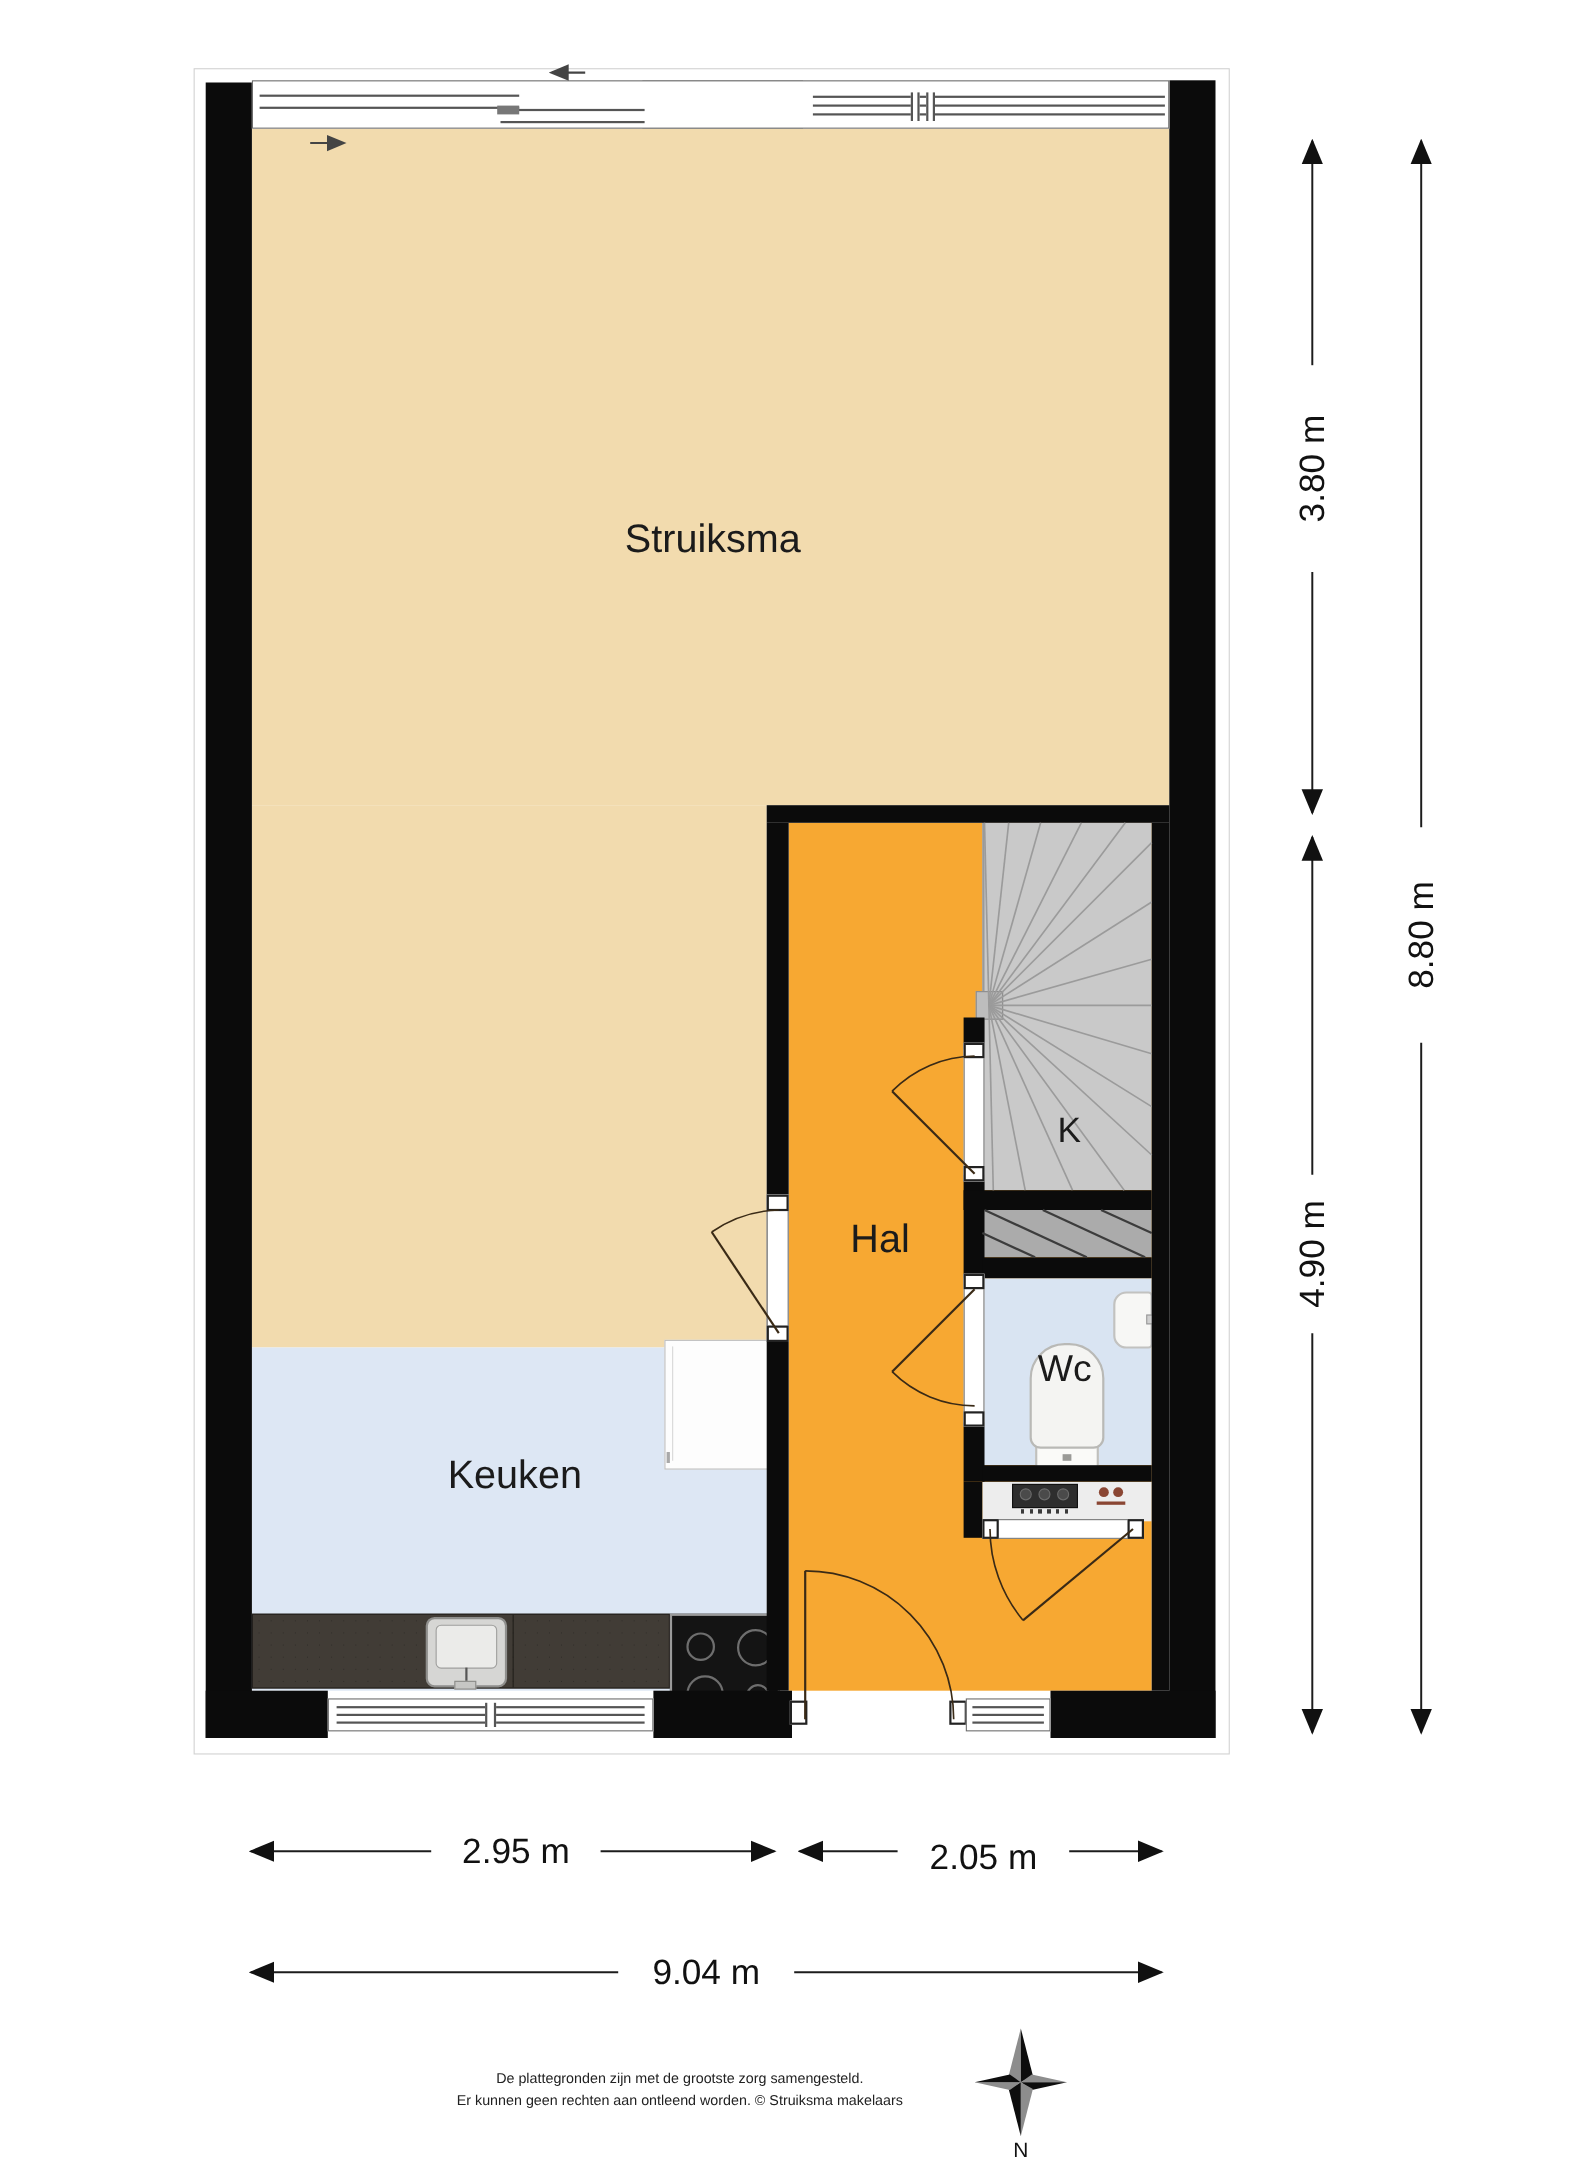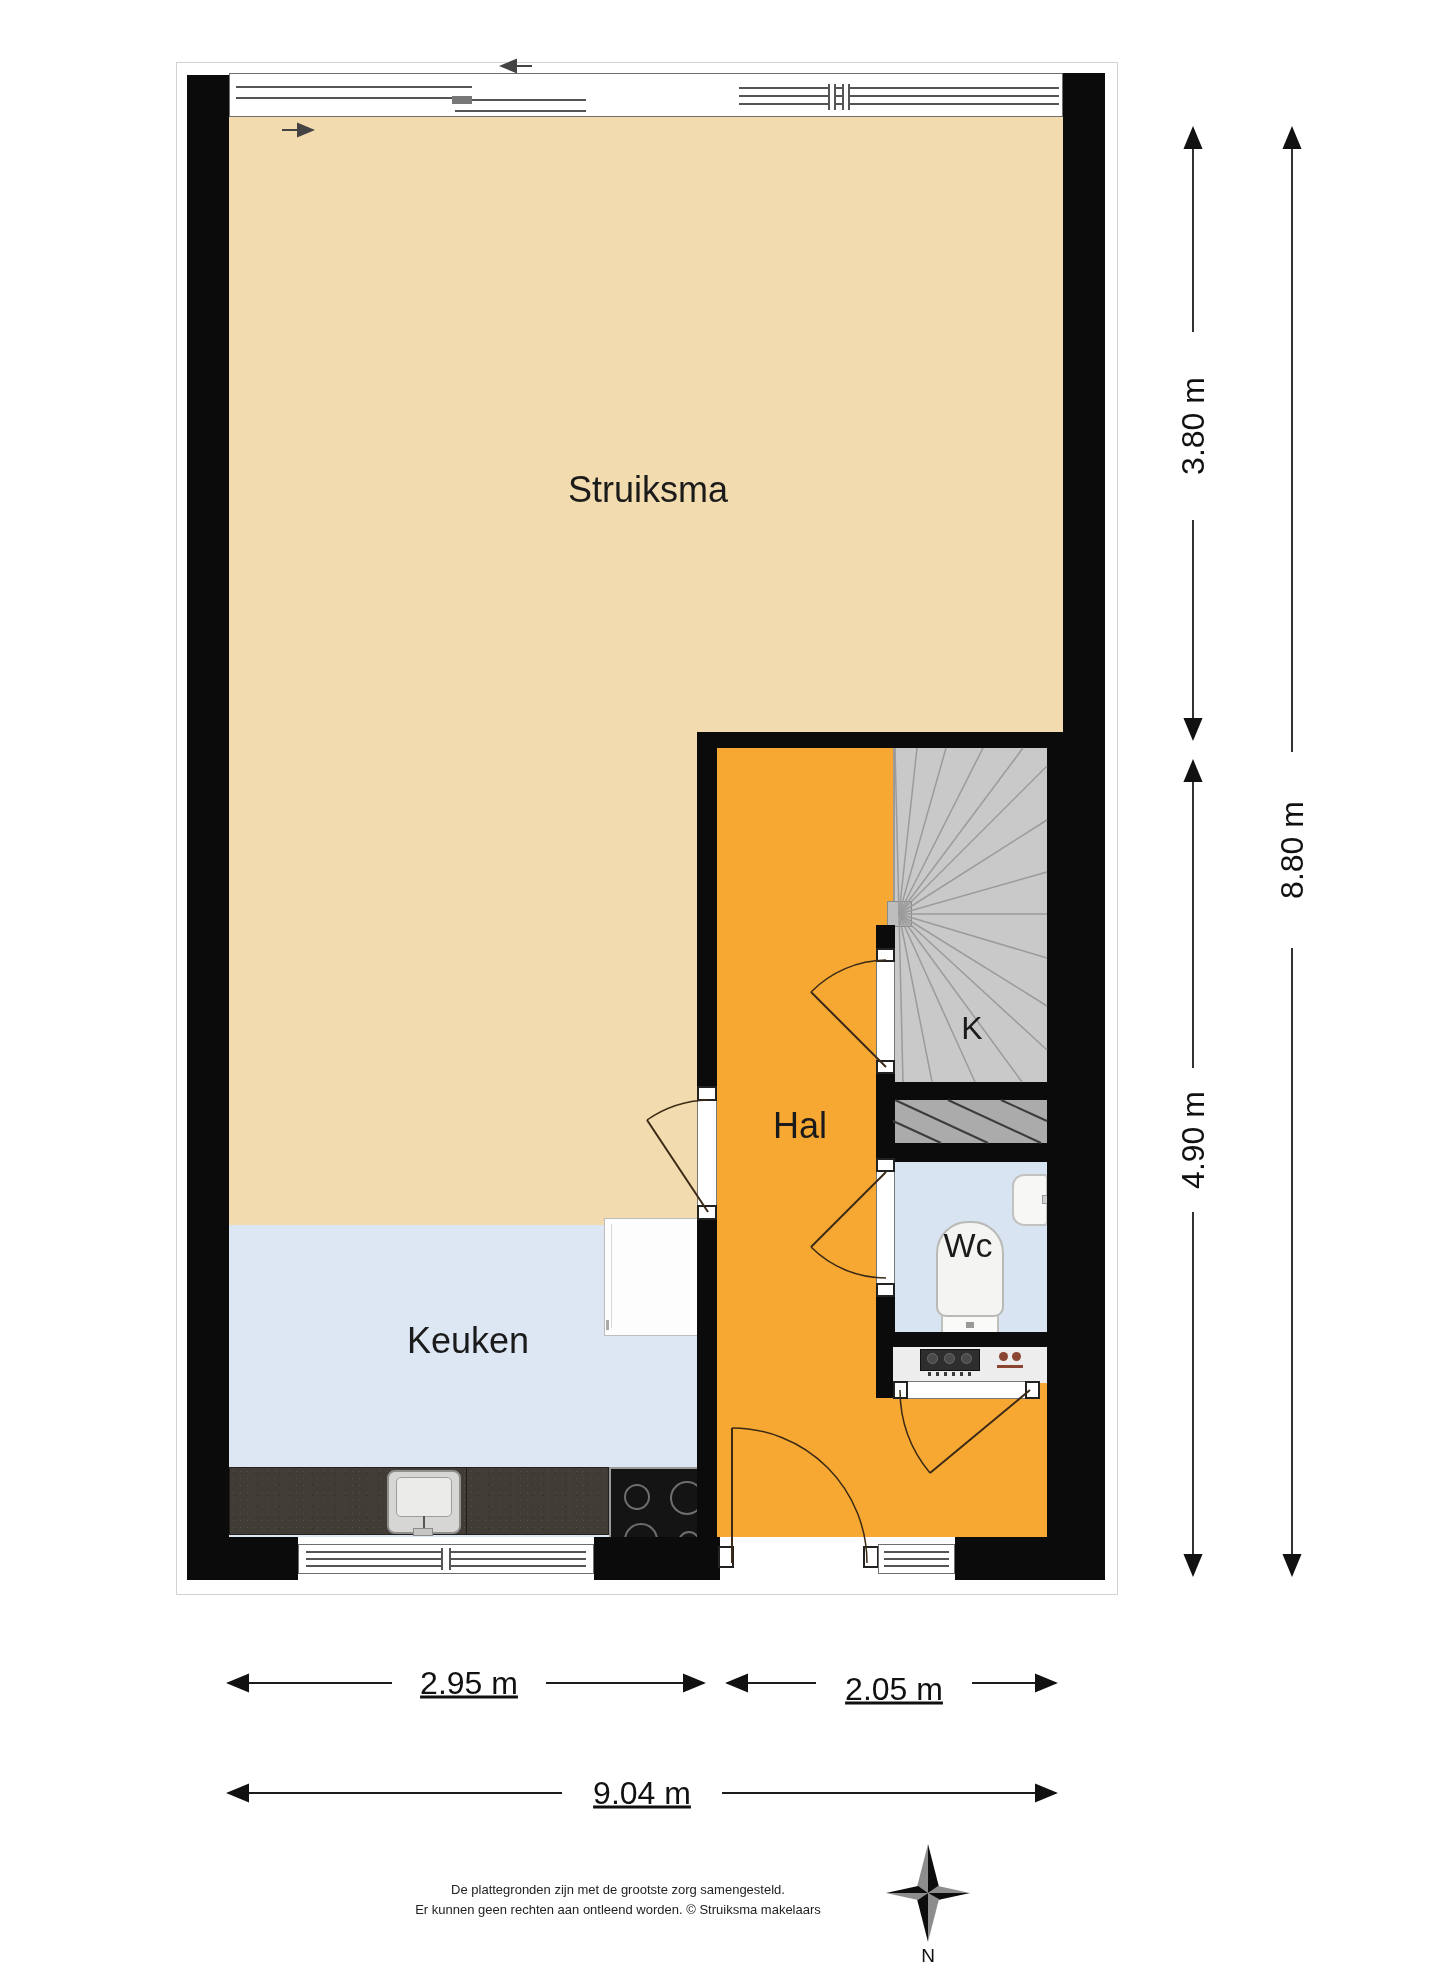"2.95 m" .dim-label-h { text-decoration: underline -> none }
